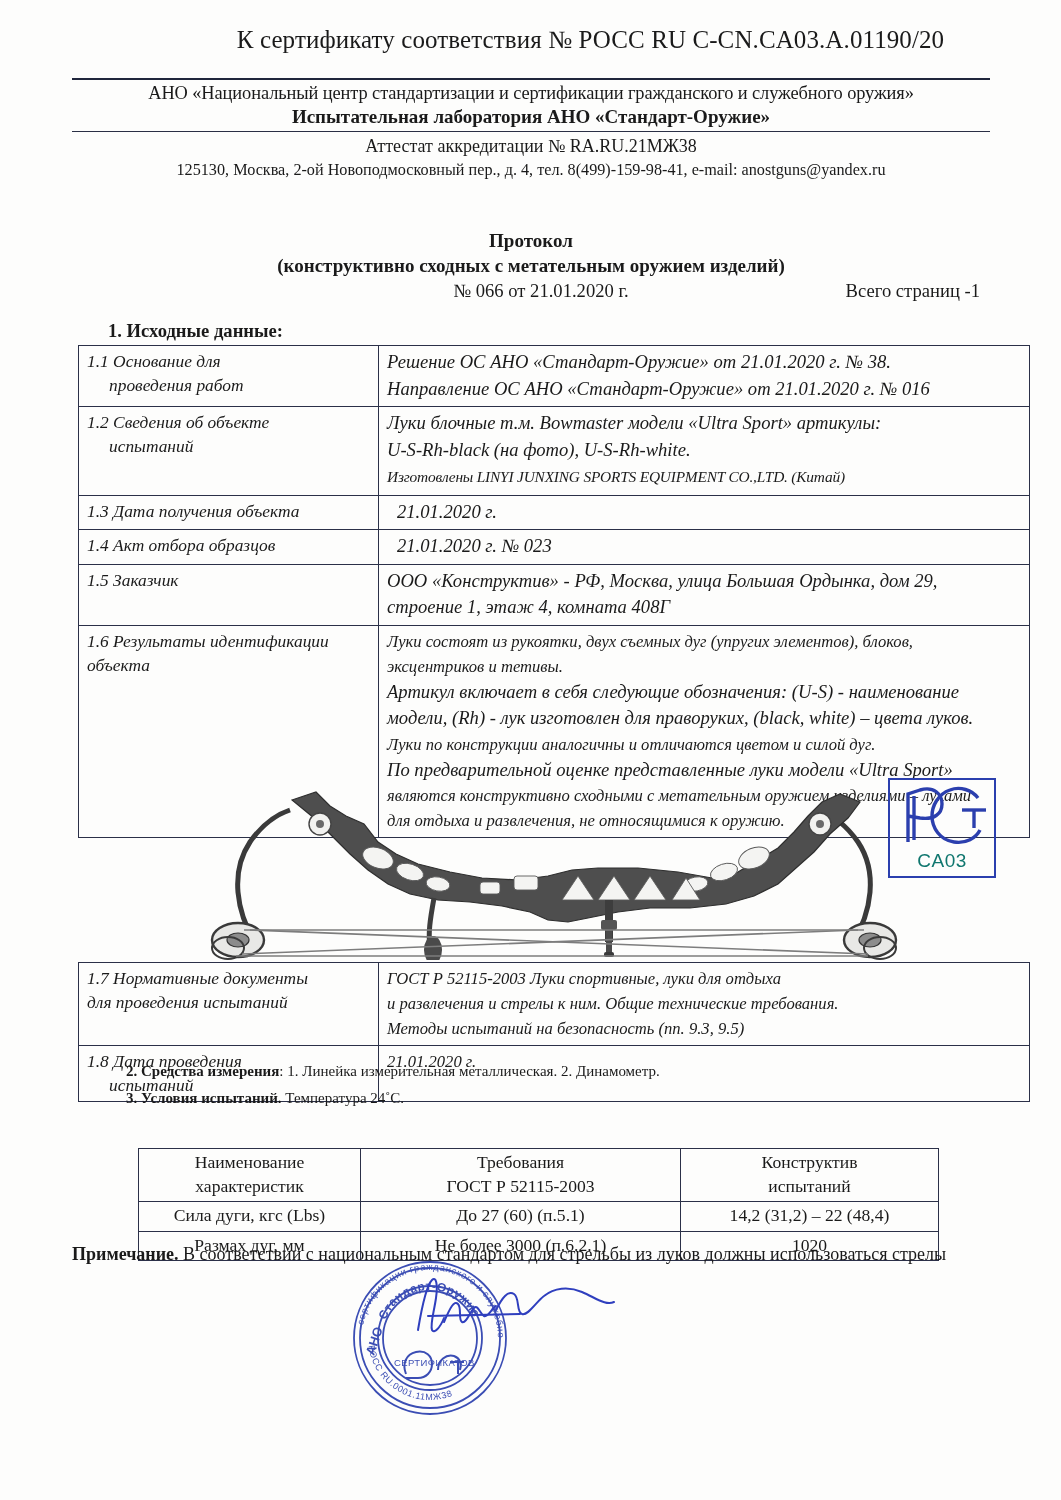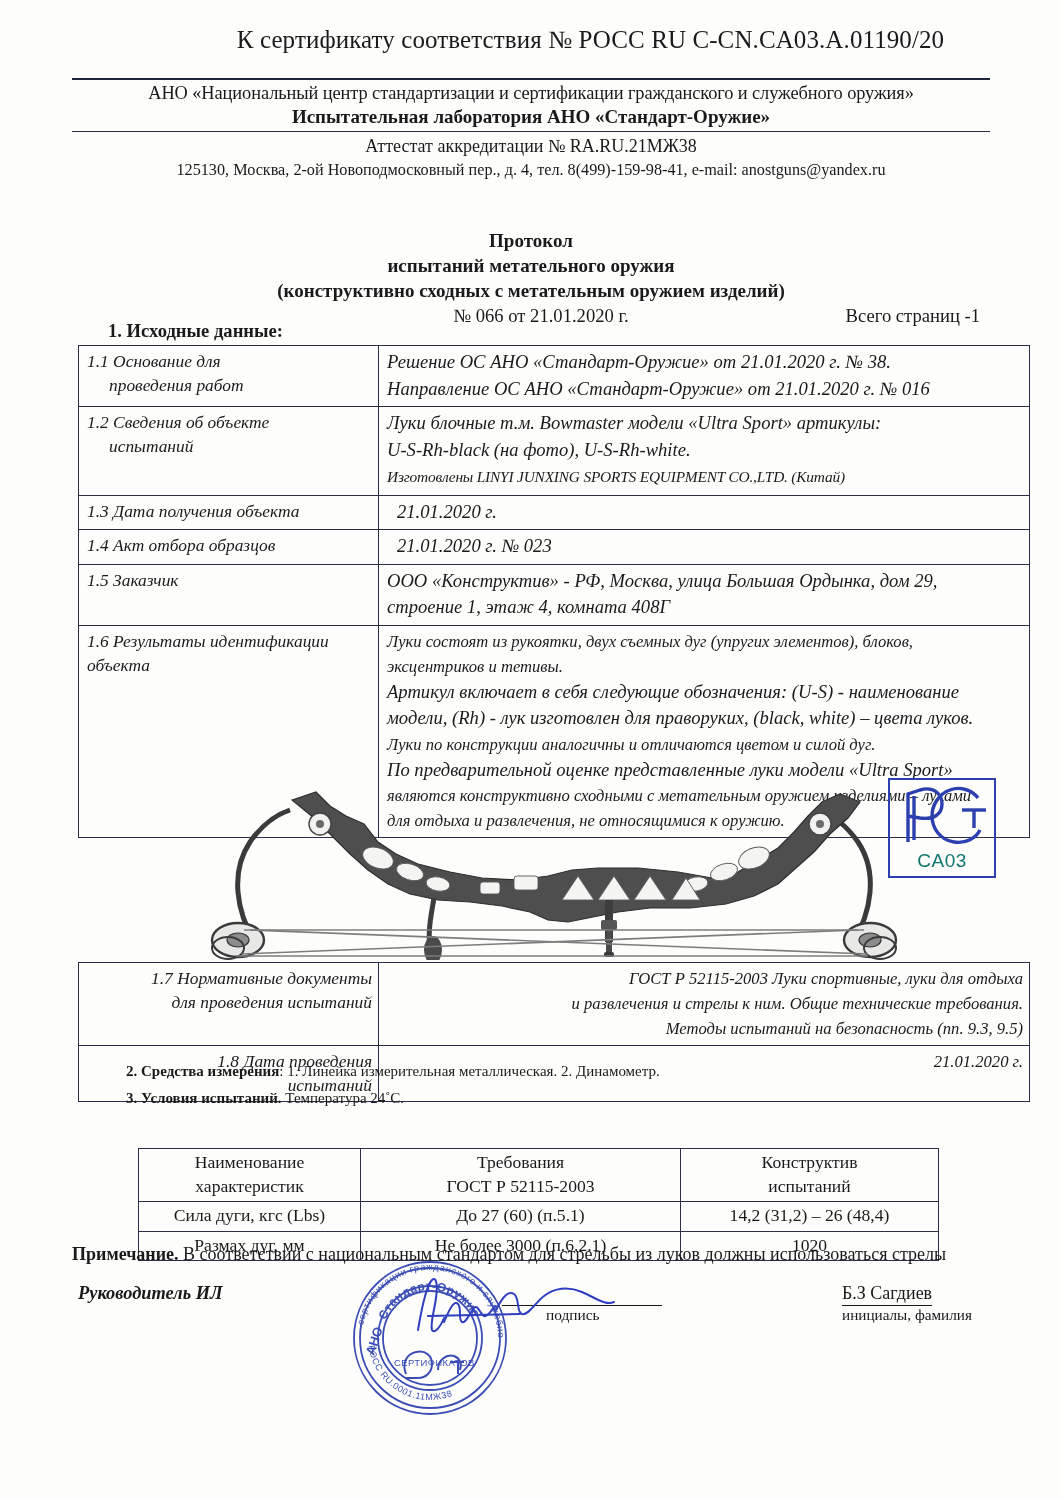"испытаний метательного оружия" div.t2 { html: <div>испытаний метательного оружия</div> -> none }
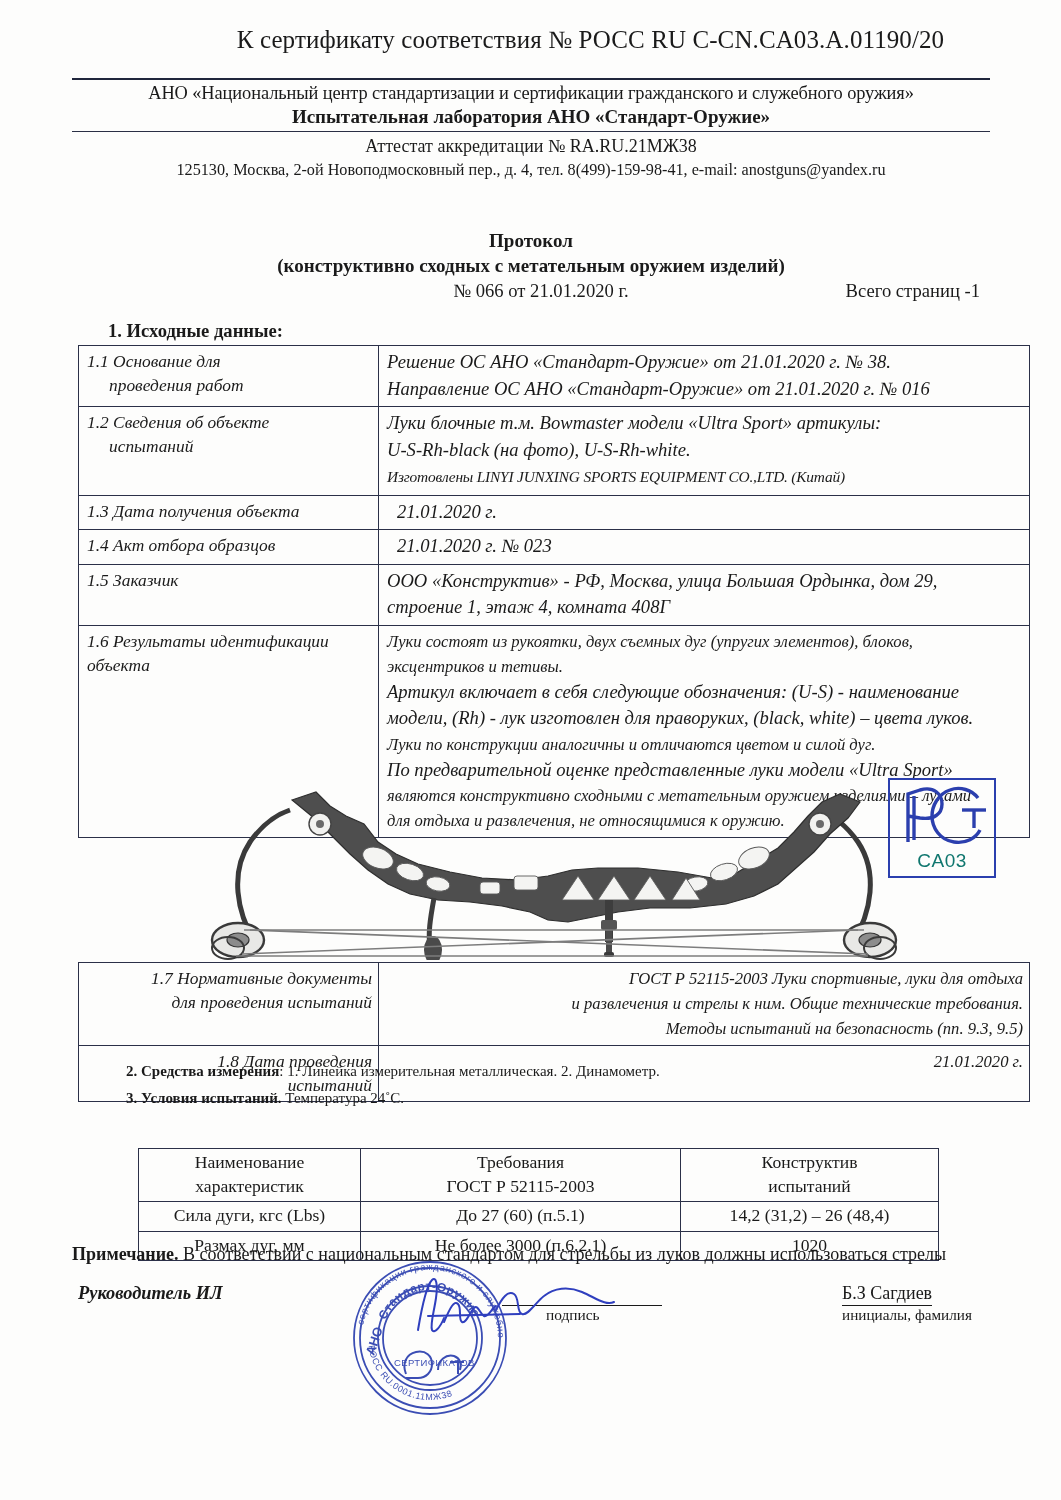"1.7 Нормативные документы" .tbl-low { text-align: right -> none }
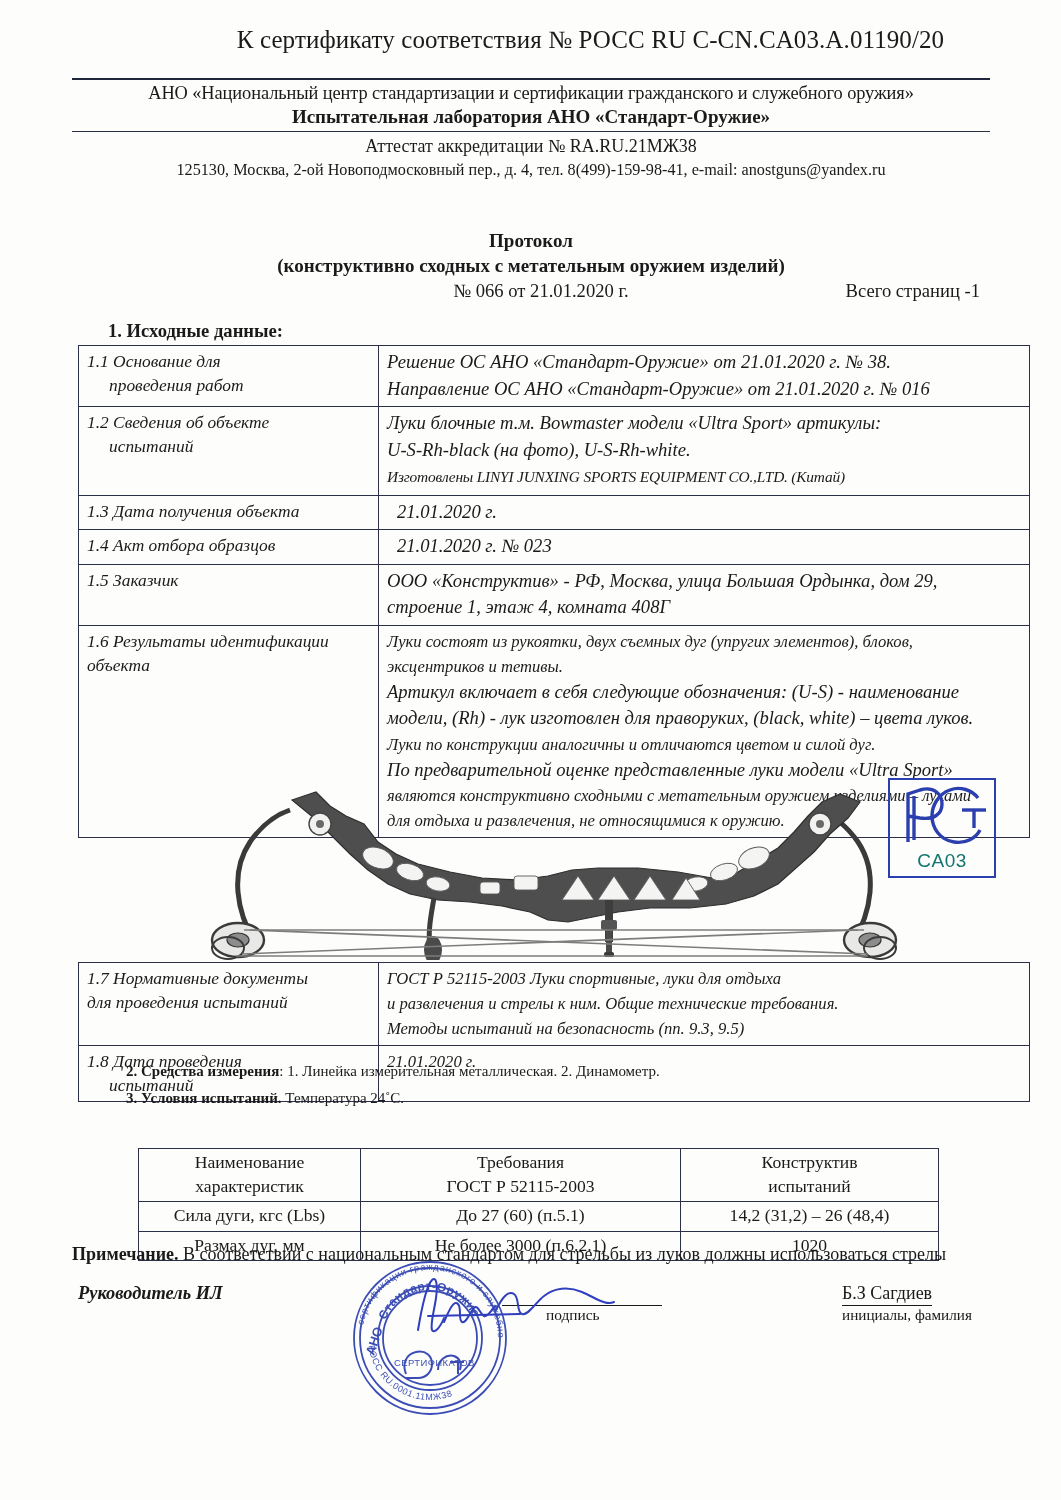"14,2 (31,2) – 26 (48,4)" td { text: 26 -> 22 }
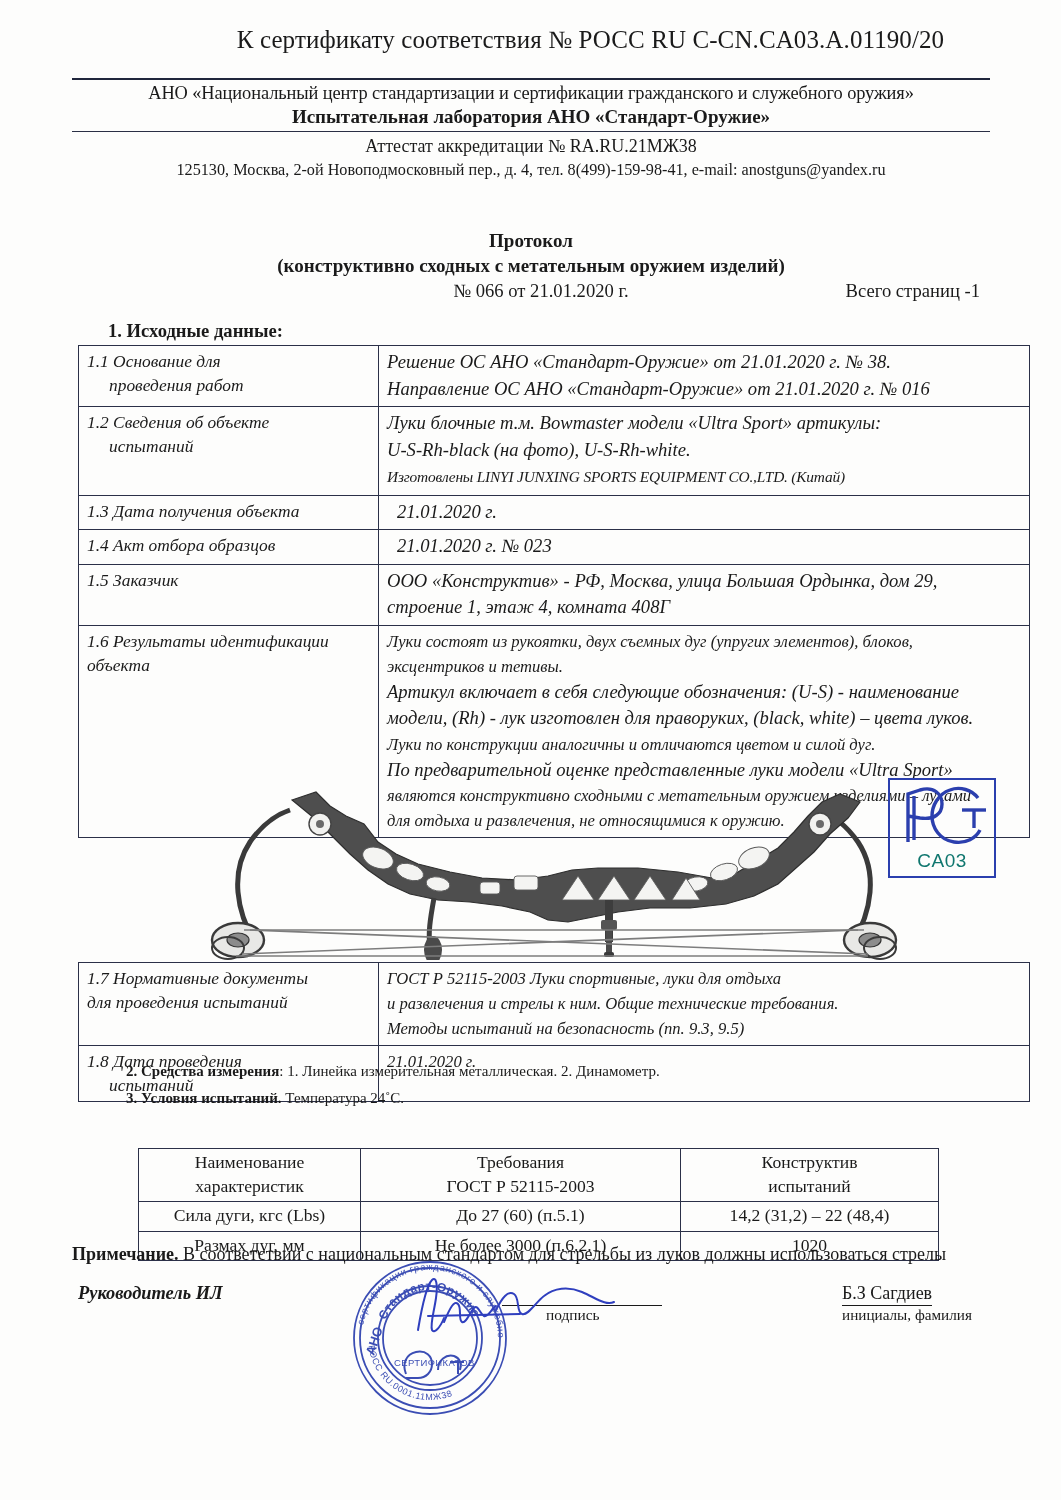"Руководитель ИЛ" div.sig-row { html: <div> <div>Руководитель ИЛ</div> <div></div> <div>подпись</div> <div>Б.З Сагдиев</div> <div>инициалы, фамилия</div> </div> -> none }
